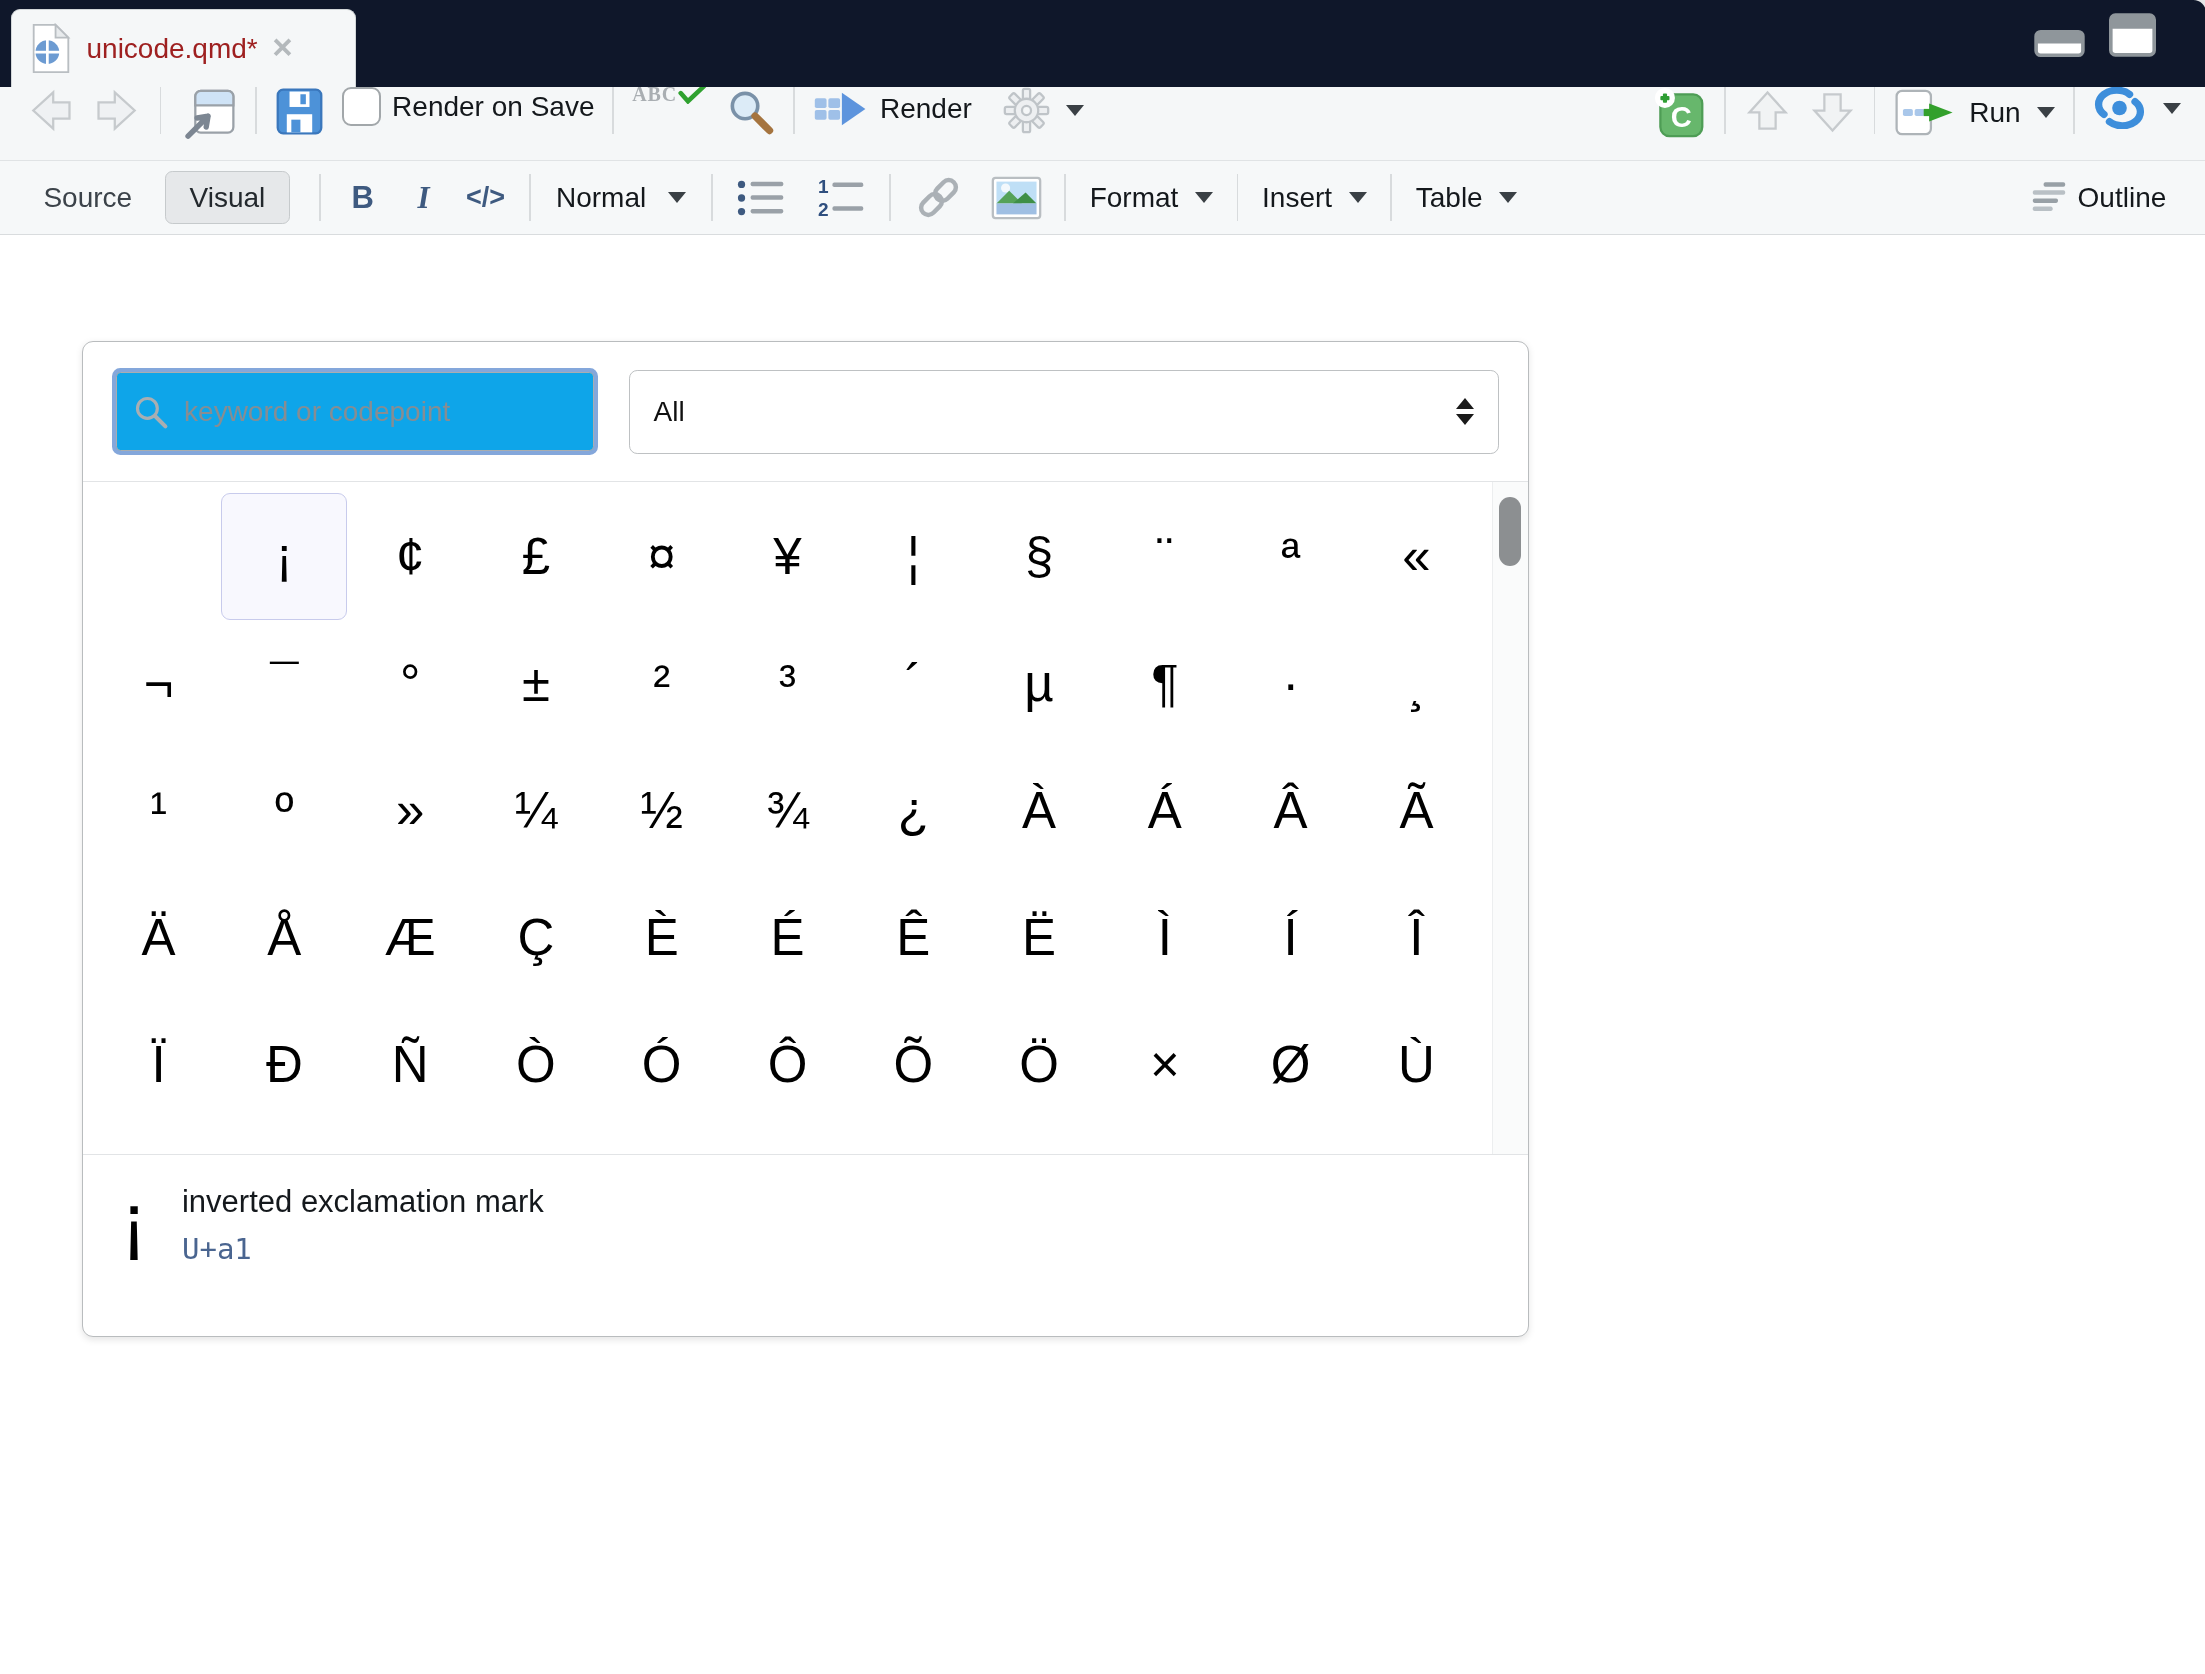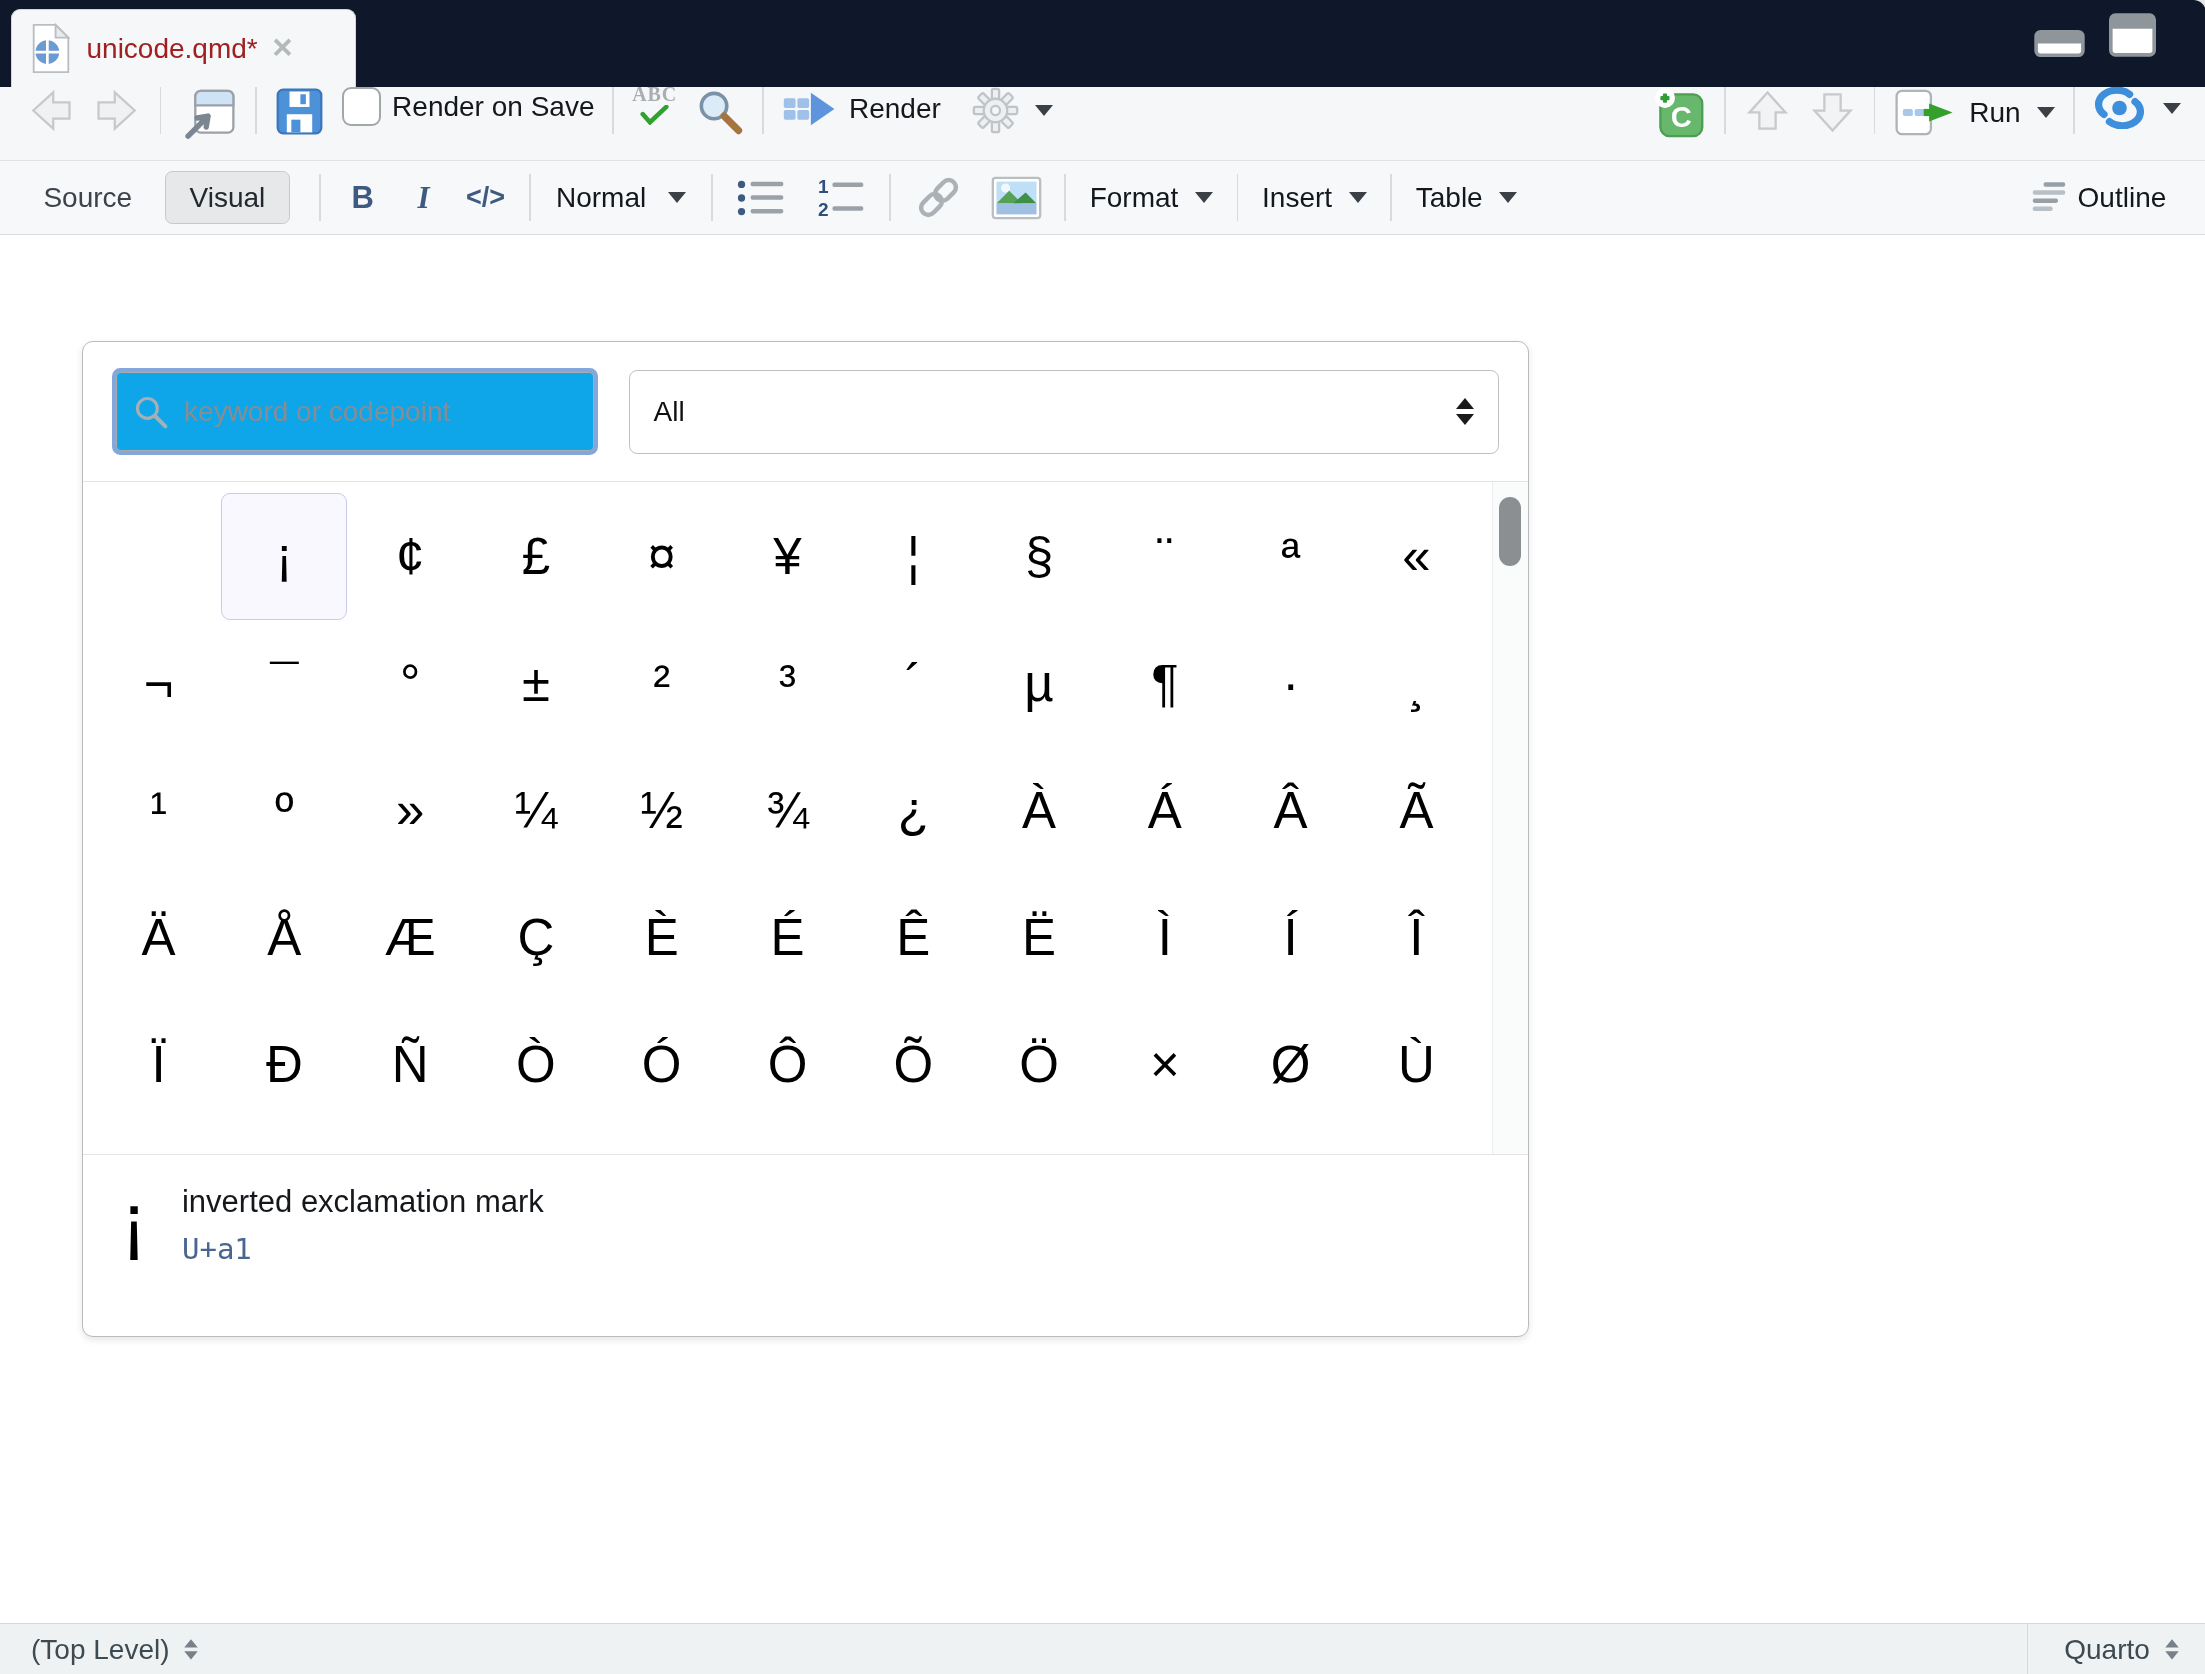"ABC" span { flex-direction: column -> none }
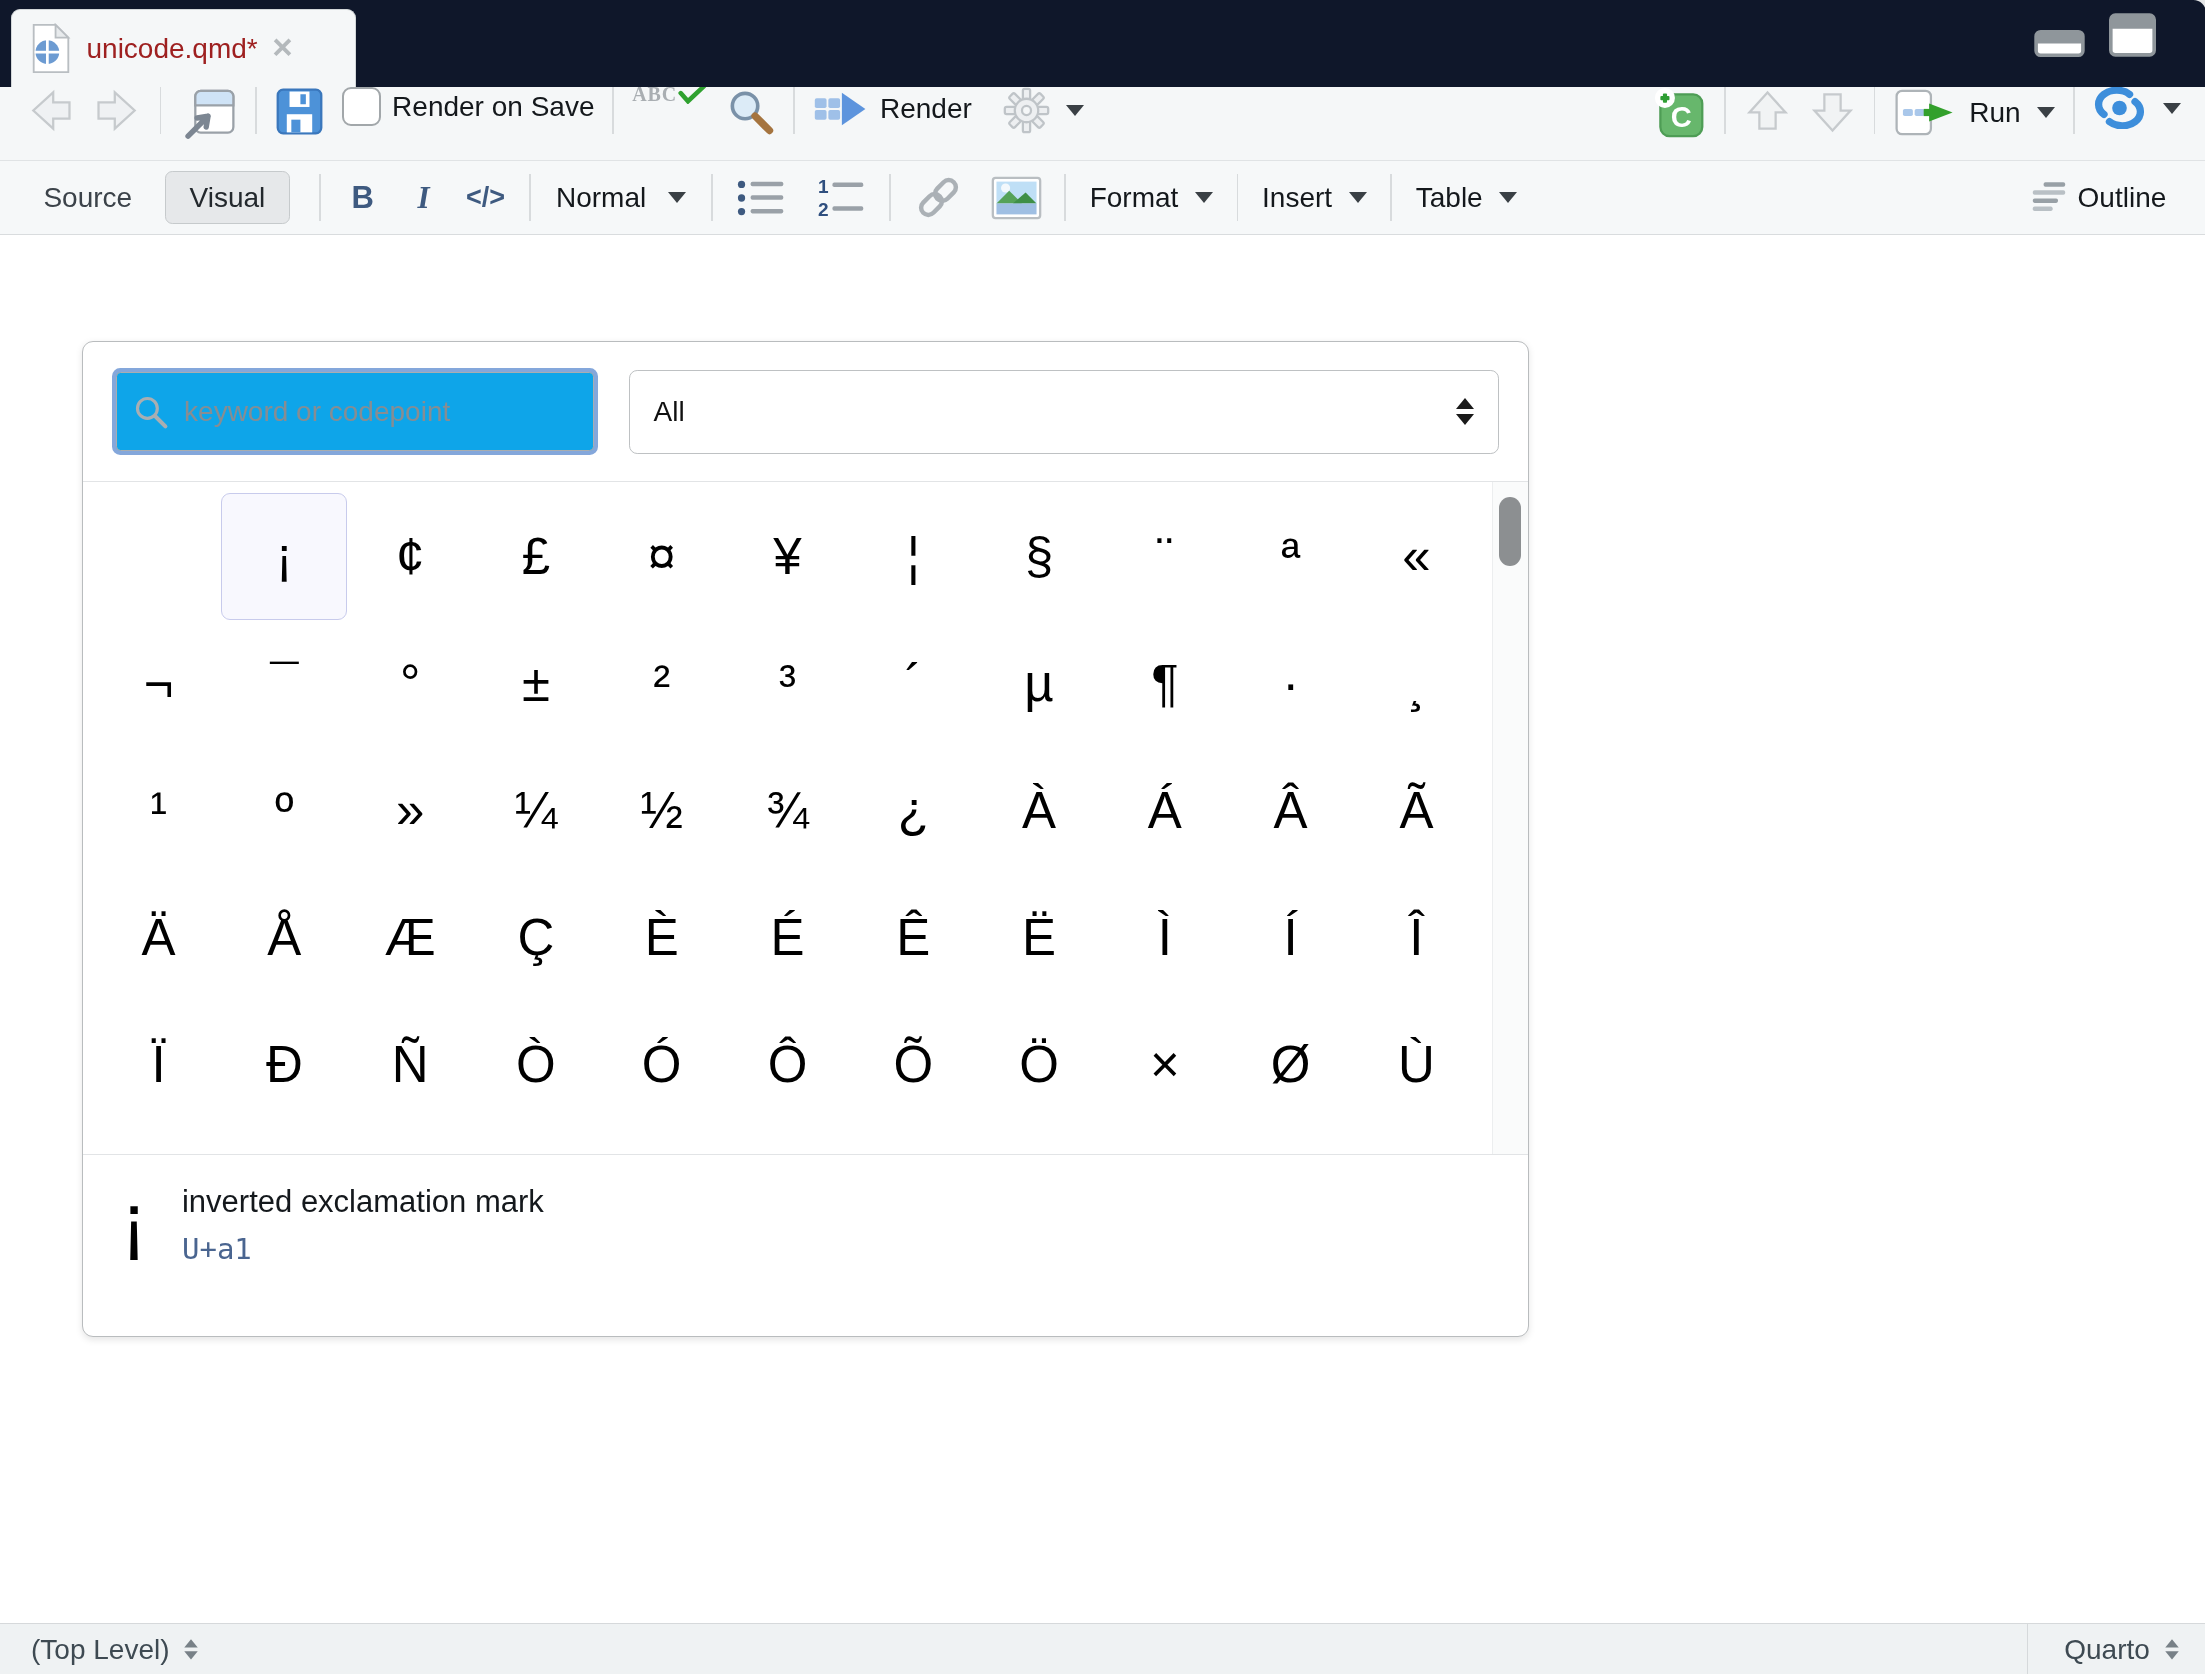"(Top Level)" div.statusbar { html: <div> <div> <span>(Top Level)</span> <span> <span></span> <span></span> </span> </div> <div> <span>Quarto</span> <span> <span></span> <span></span> </span> </div> </div> -> none }
